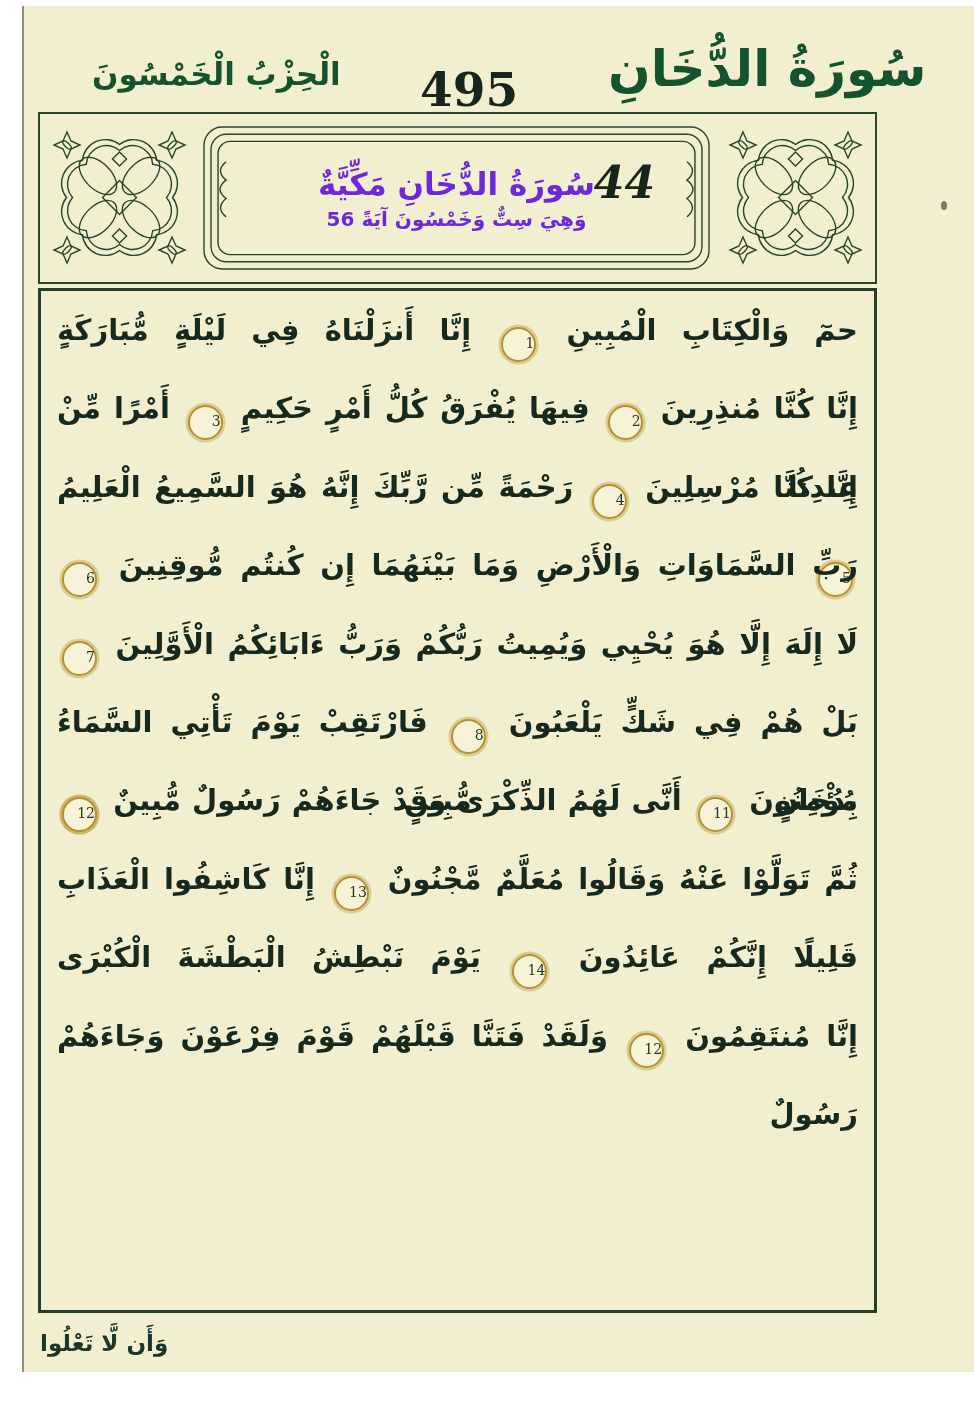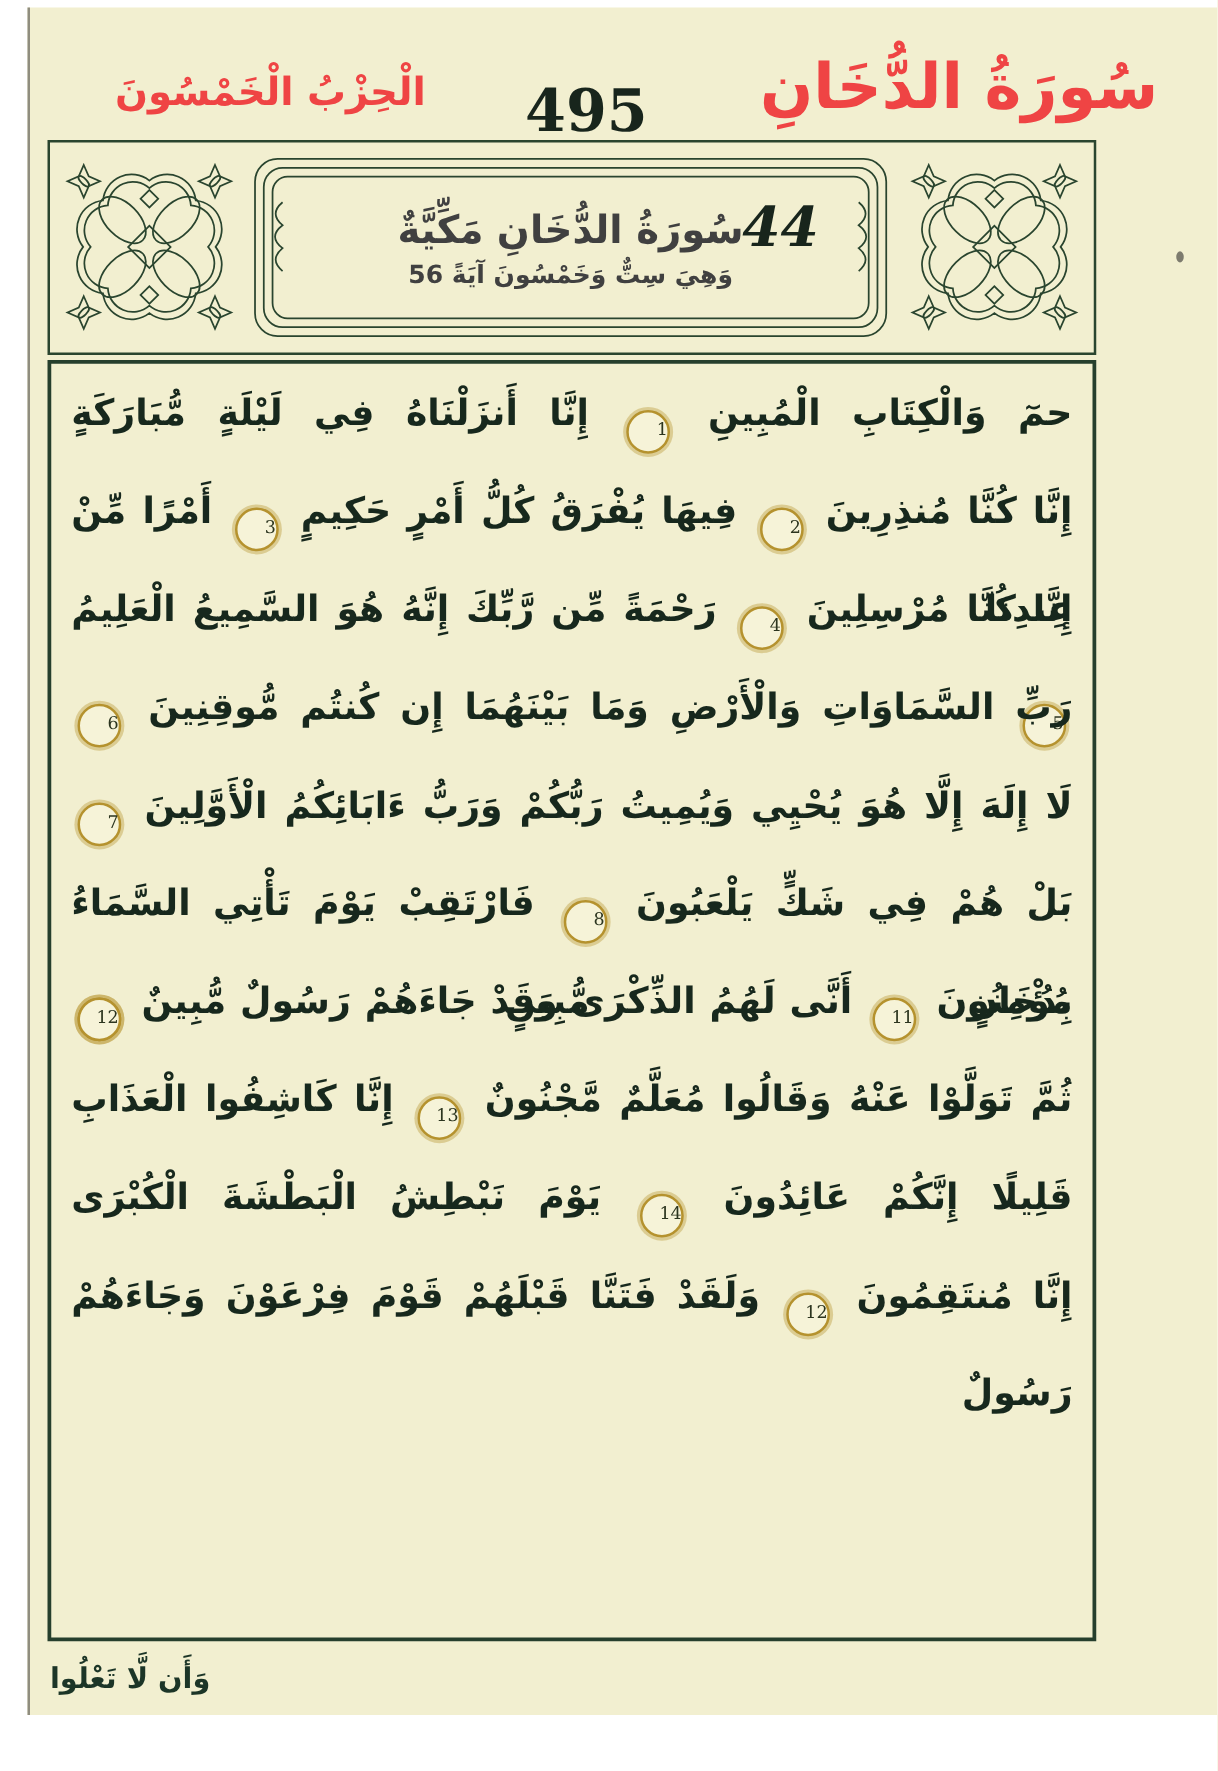"الْحِزْبُ الْخَمْسُونَ" .hdr { color: #ef4444 -> #14532d }
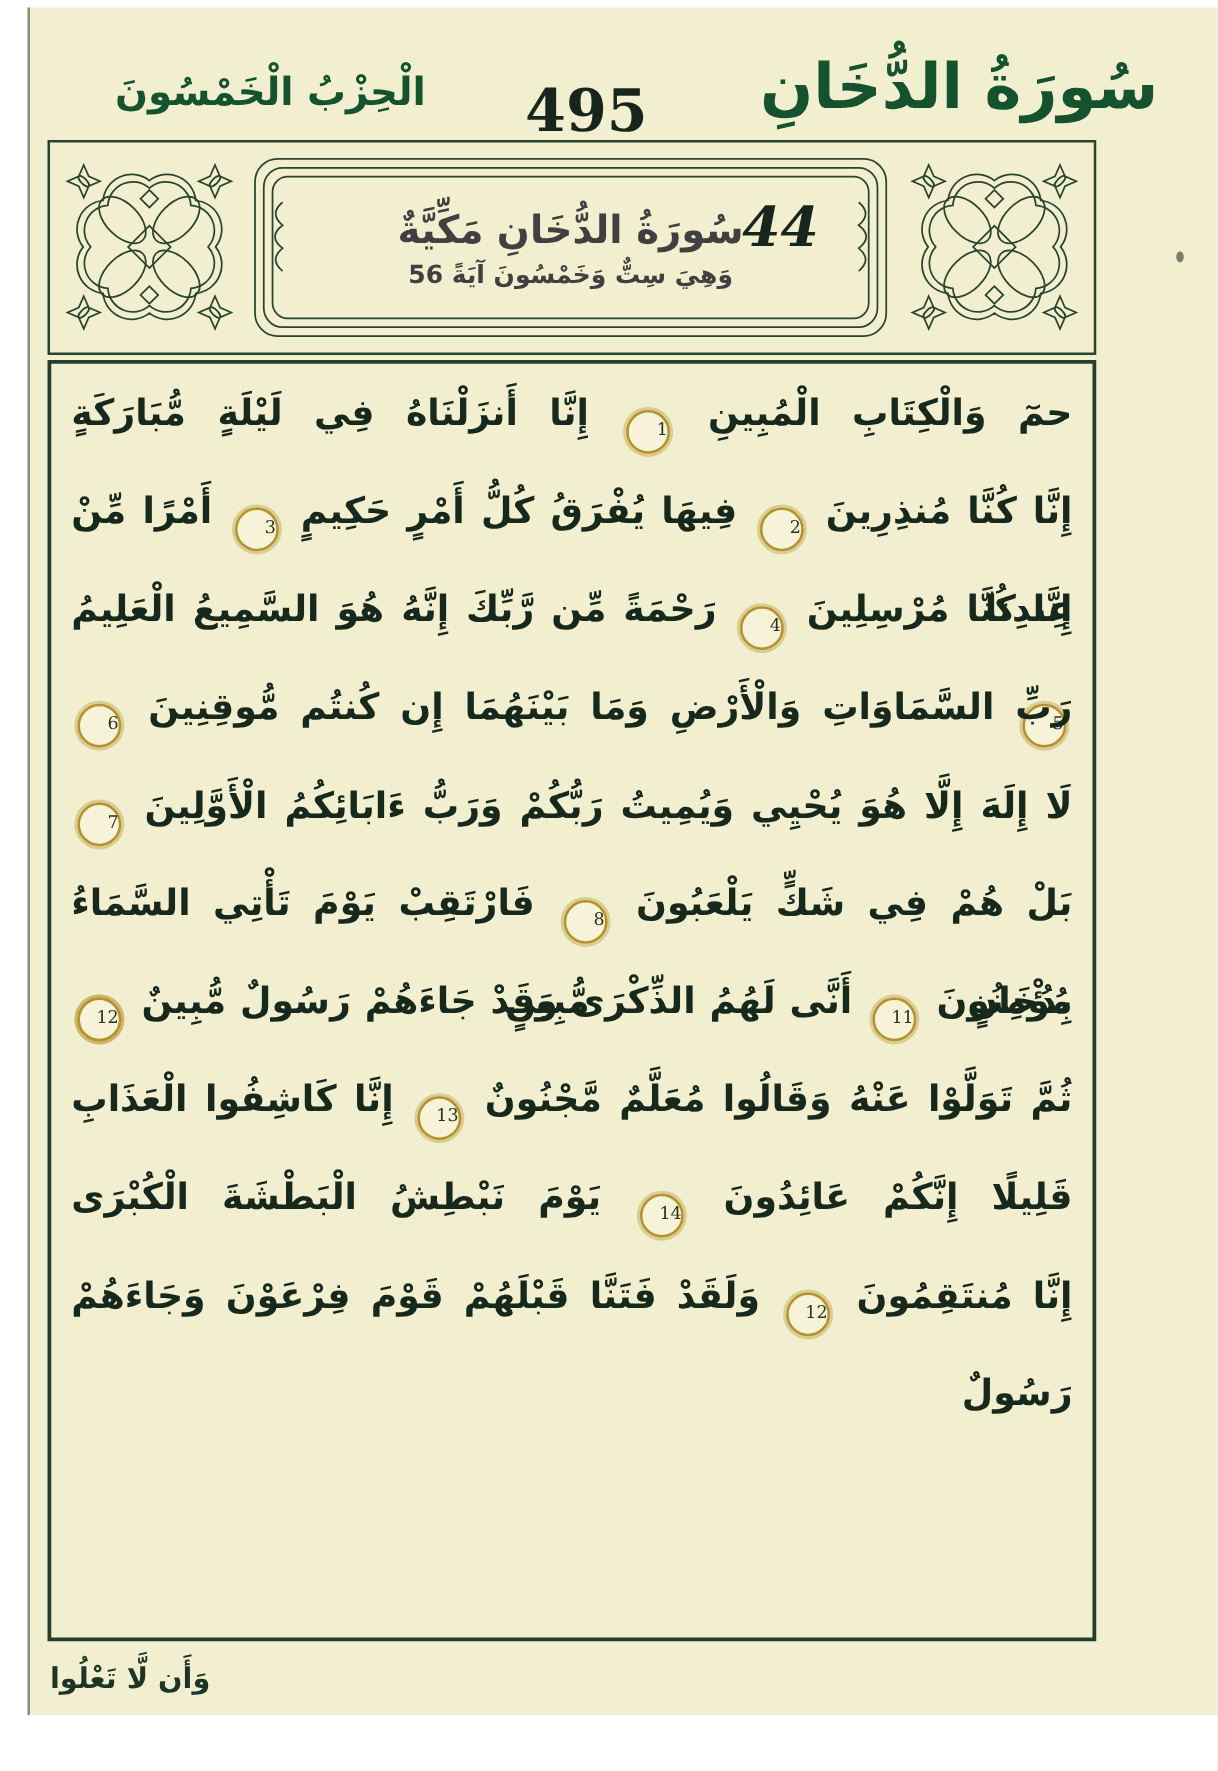"سُورَةُ الدُّخَانِ مَكِّيَّةٌ" .cart-titles { color: #404040 -> #6d28d9 }
